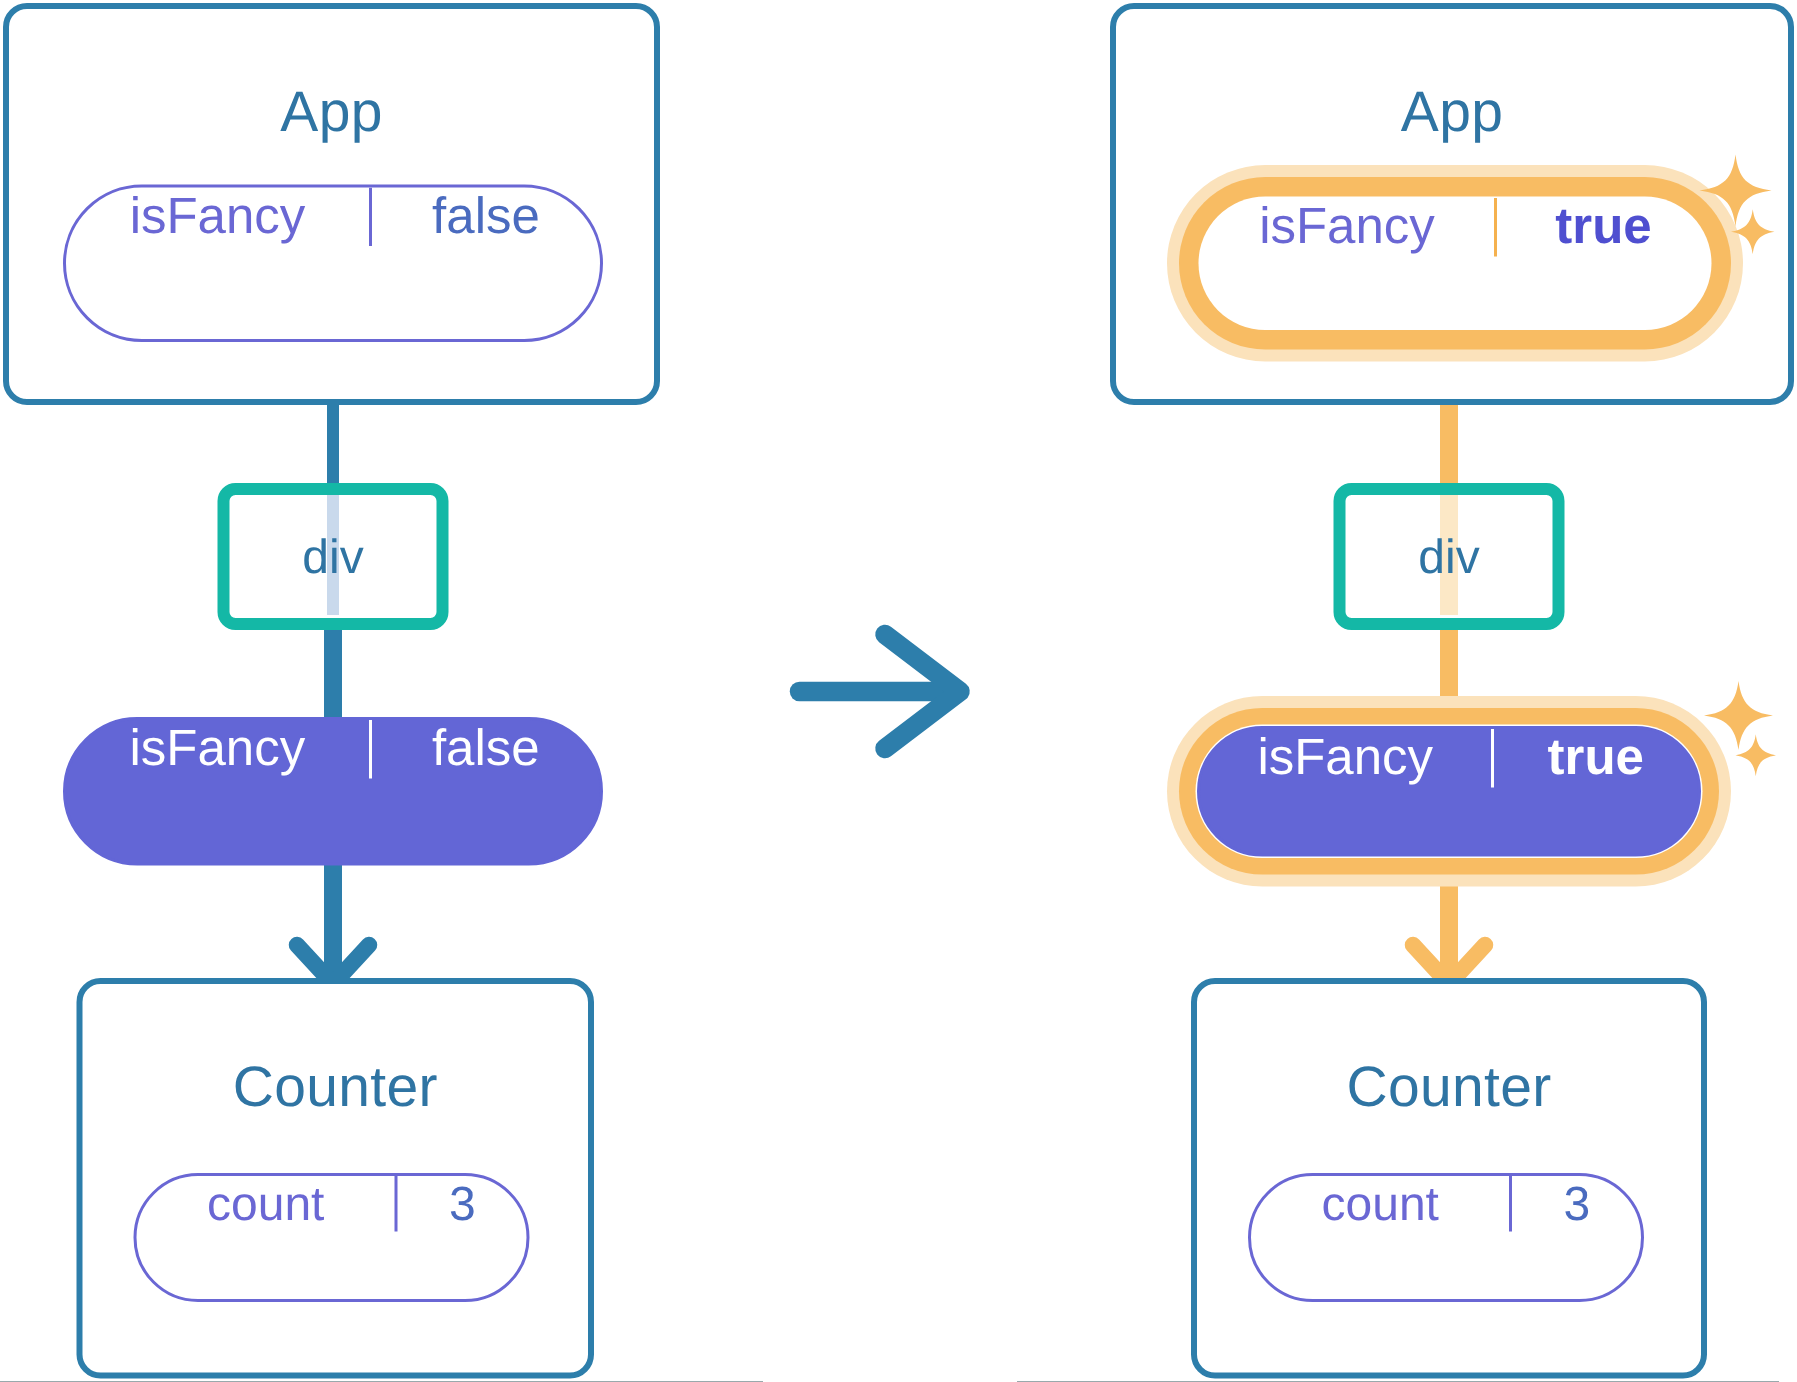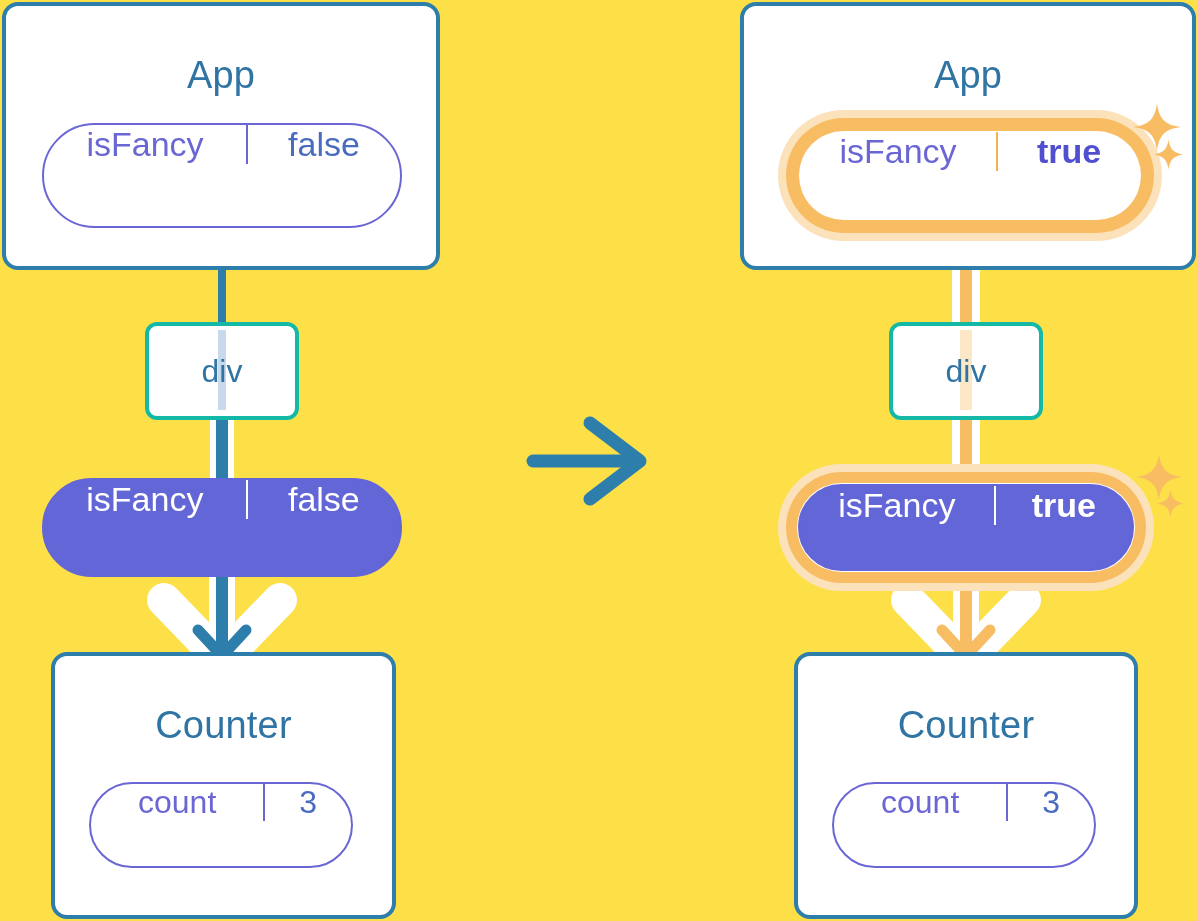"App" #stage { background: #fde047 -> #ffffff }
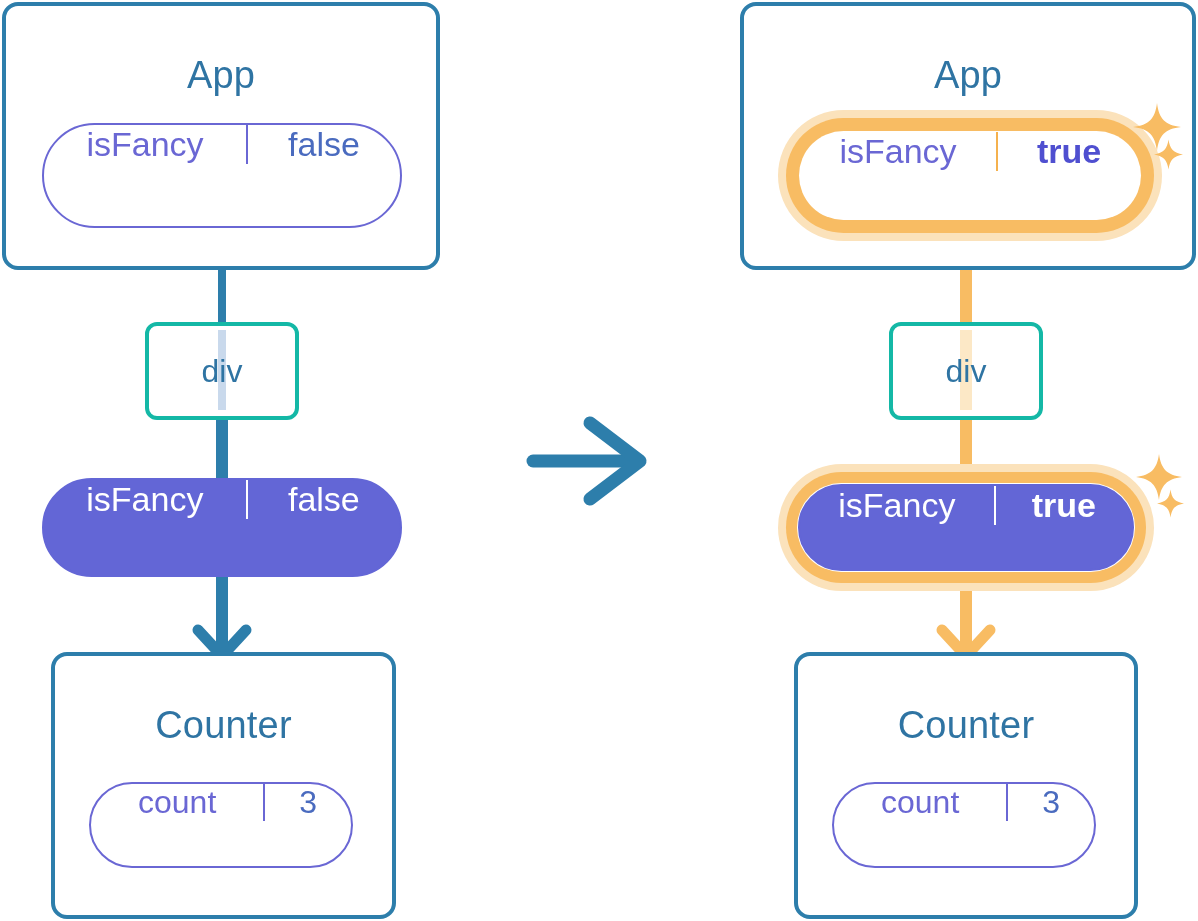"div" .divbox { border: 4px solid #14b8a6 -> 8px solid #14b8a6 }
